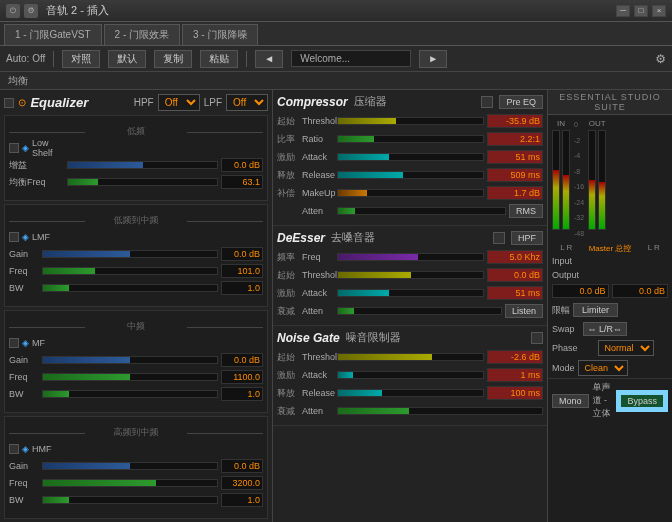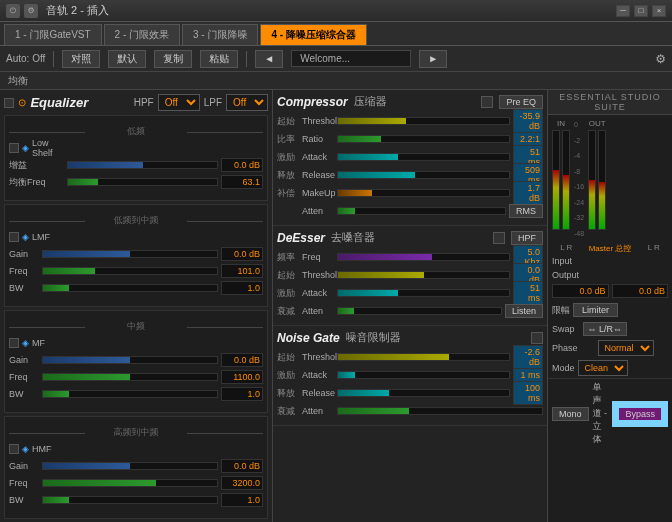"4 - 降噪压缩综合器" div.tab { html: <div>4 - 降噪压缩综合器</div> -> none }
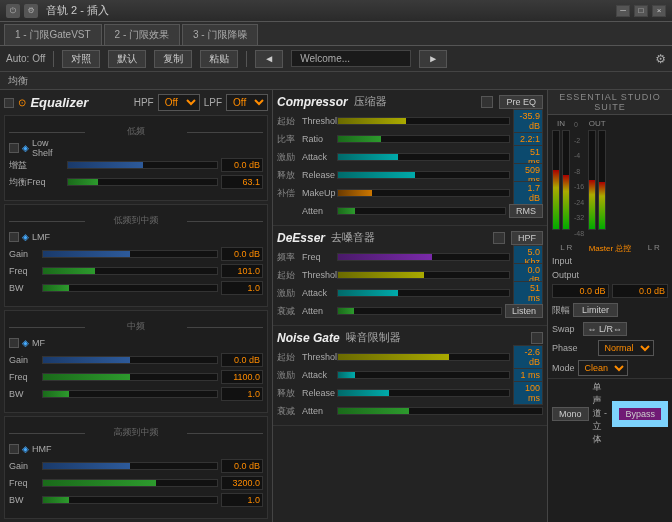"-35.9 dB" .param-value { background: #0c4a6e -> #7f1d1d; width: 30px -> 56px }
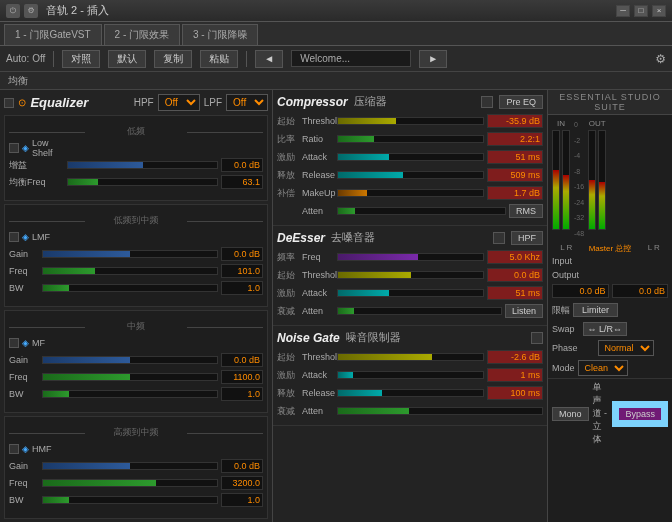"Bypass" .bypass-btn { background: #701a75 -> #14532d; border: 7px solid #7dd3fc -> 5px solid #7dd3fc }
